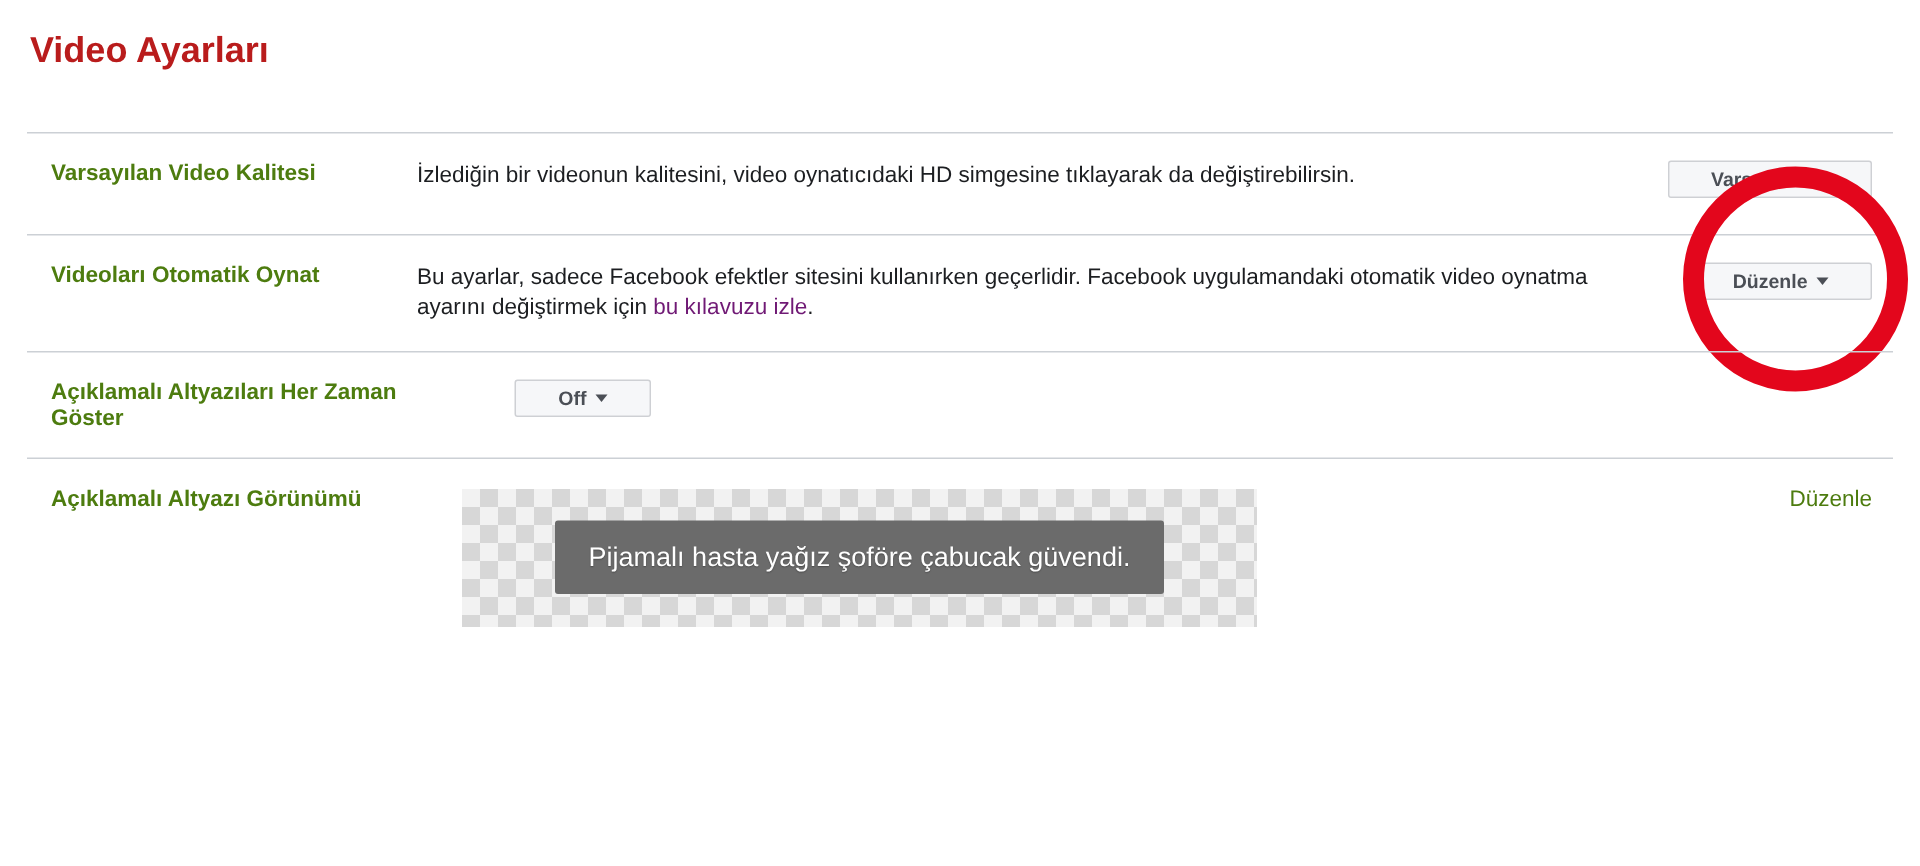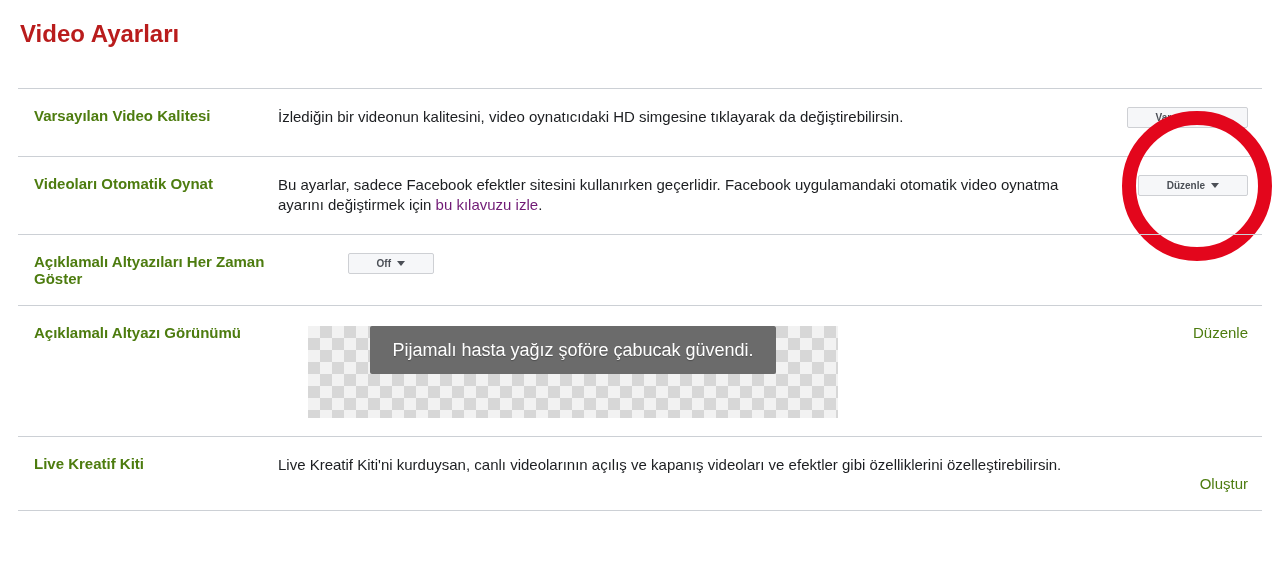"Varsayılan" .dd-btn { font-size: 10px -> 13px }
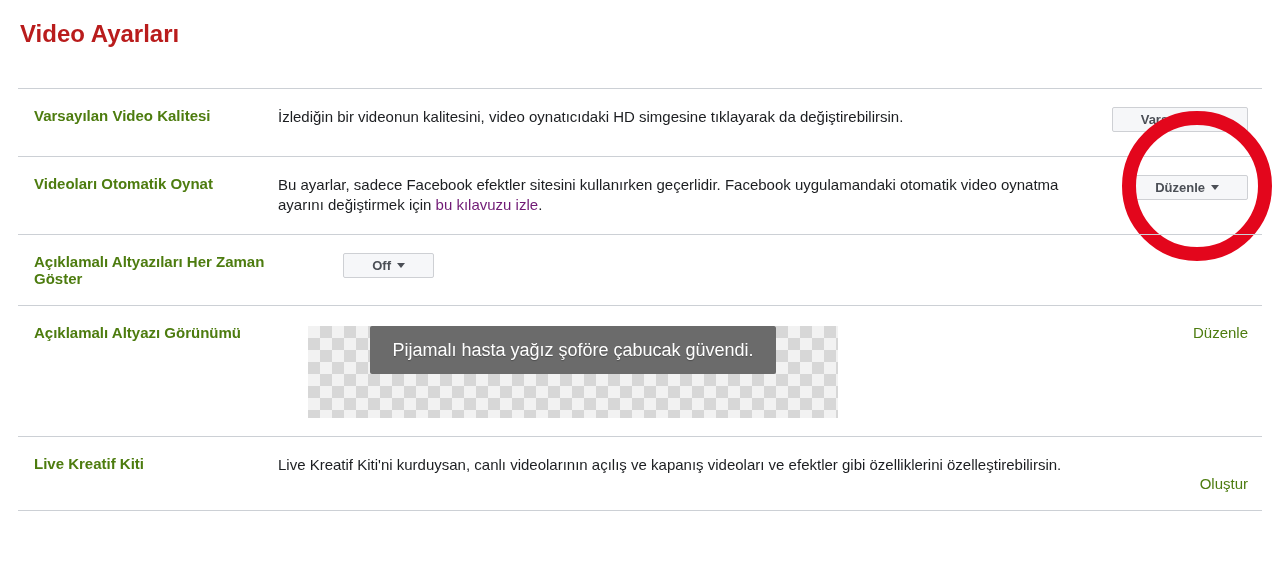"Pijamalı hasta yağız şoföre çabucak" .checker { align-items: flex-start -> center }
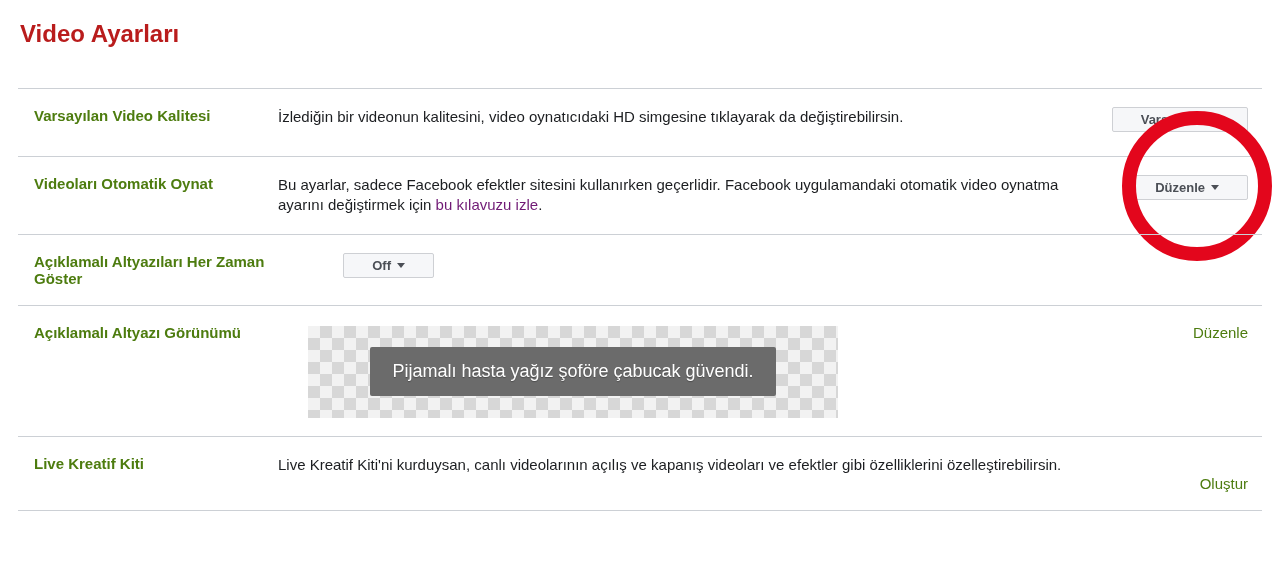"Live Kreatif Kiti" div.row { html: <div> <div>Live Kreatif Kiti</div> <div>Live Kreatif Kiti'ni kurduysan, canlı videolarının açılış ve kapanış videoları ve efektler gibi özelliklerini özelleştirebilirsin.</div> <div> <span>Oluştur</span> </div> </div> -> none }
